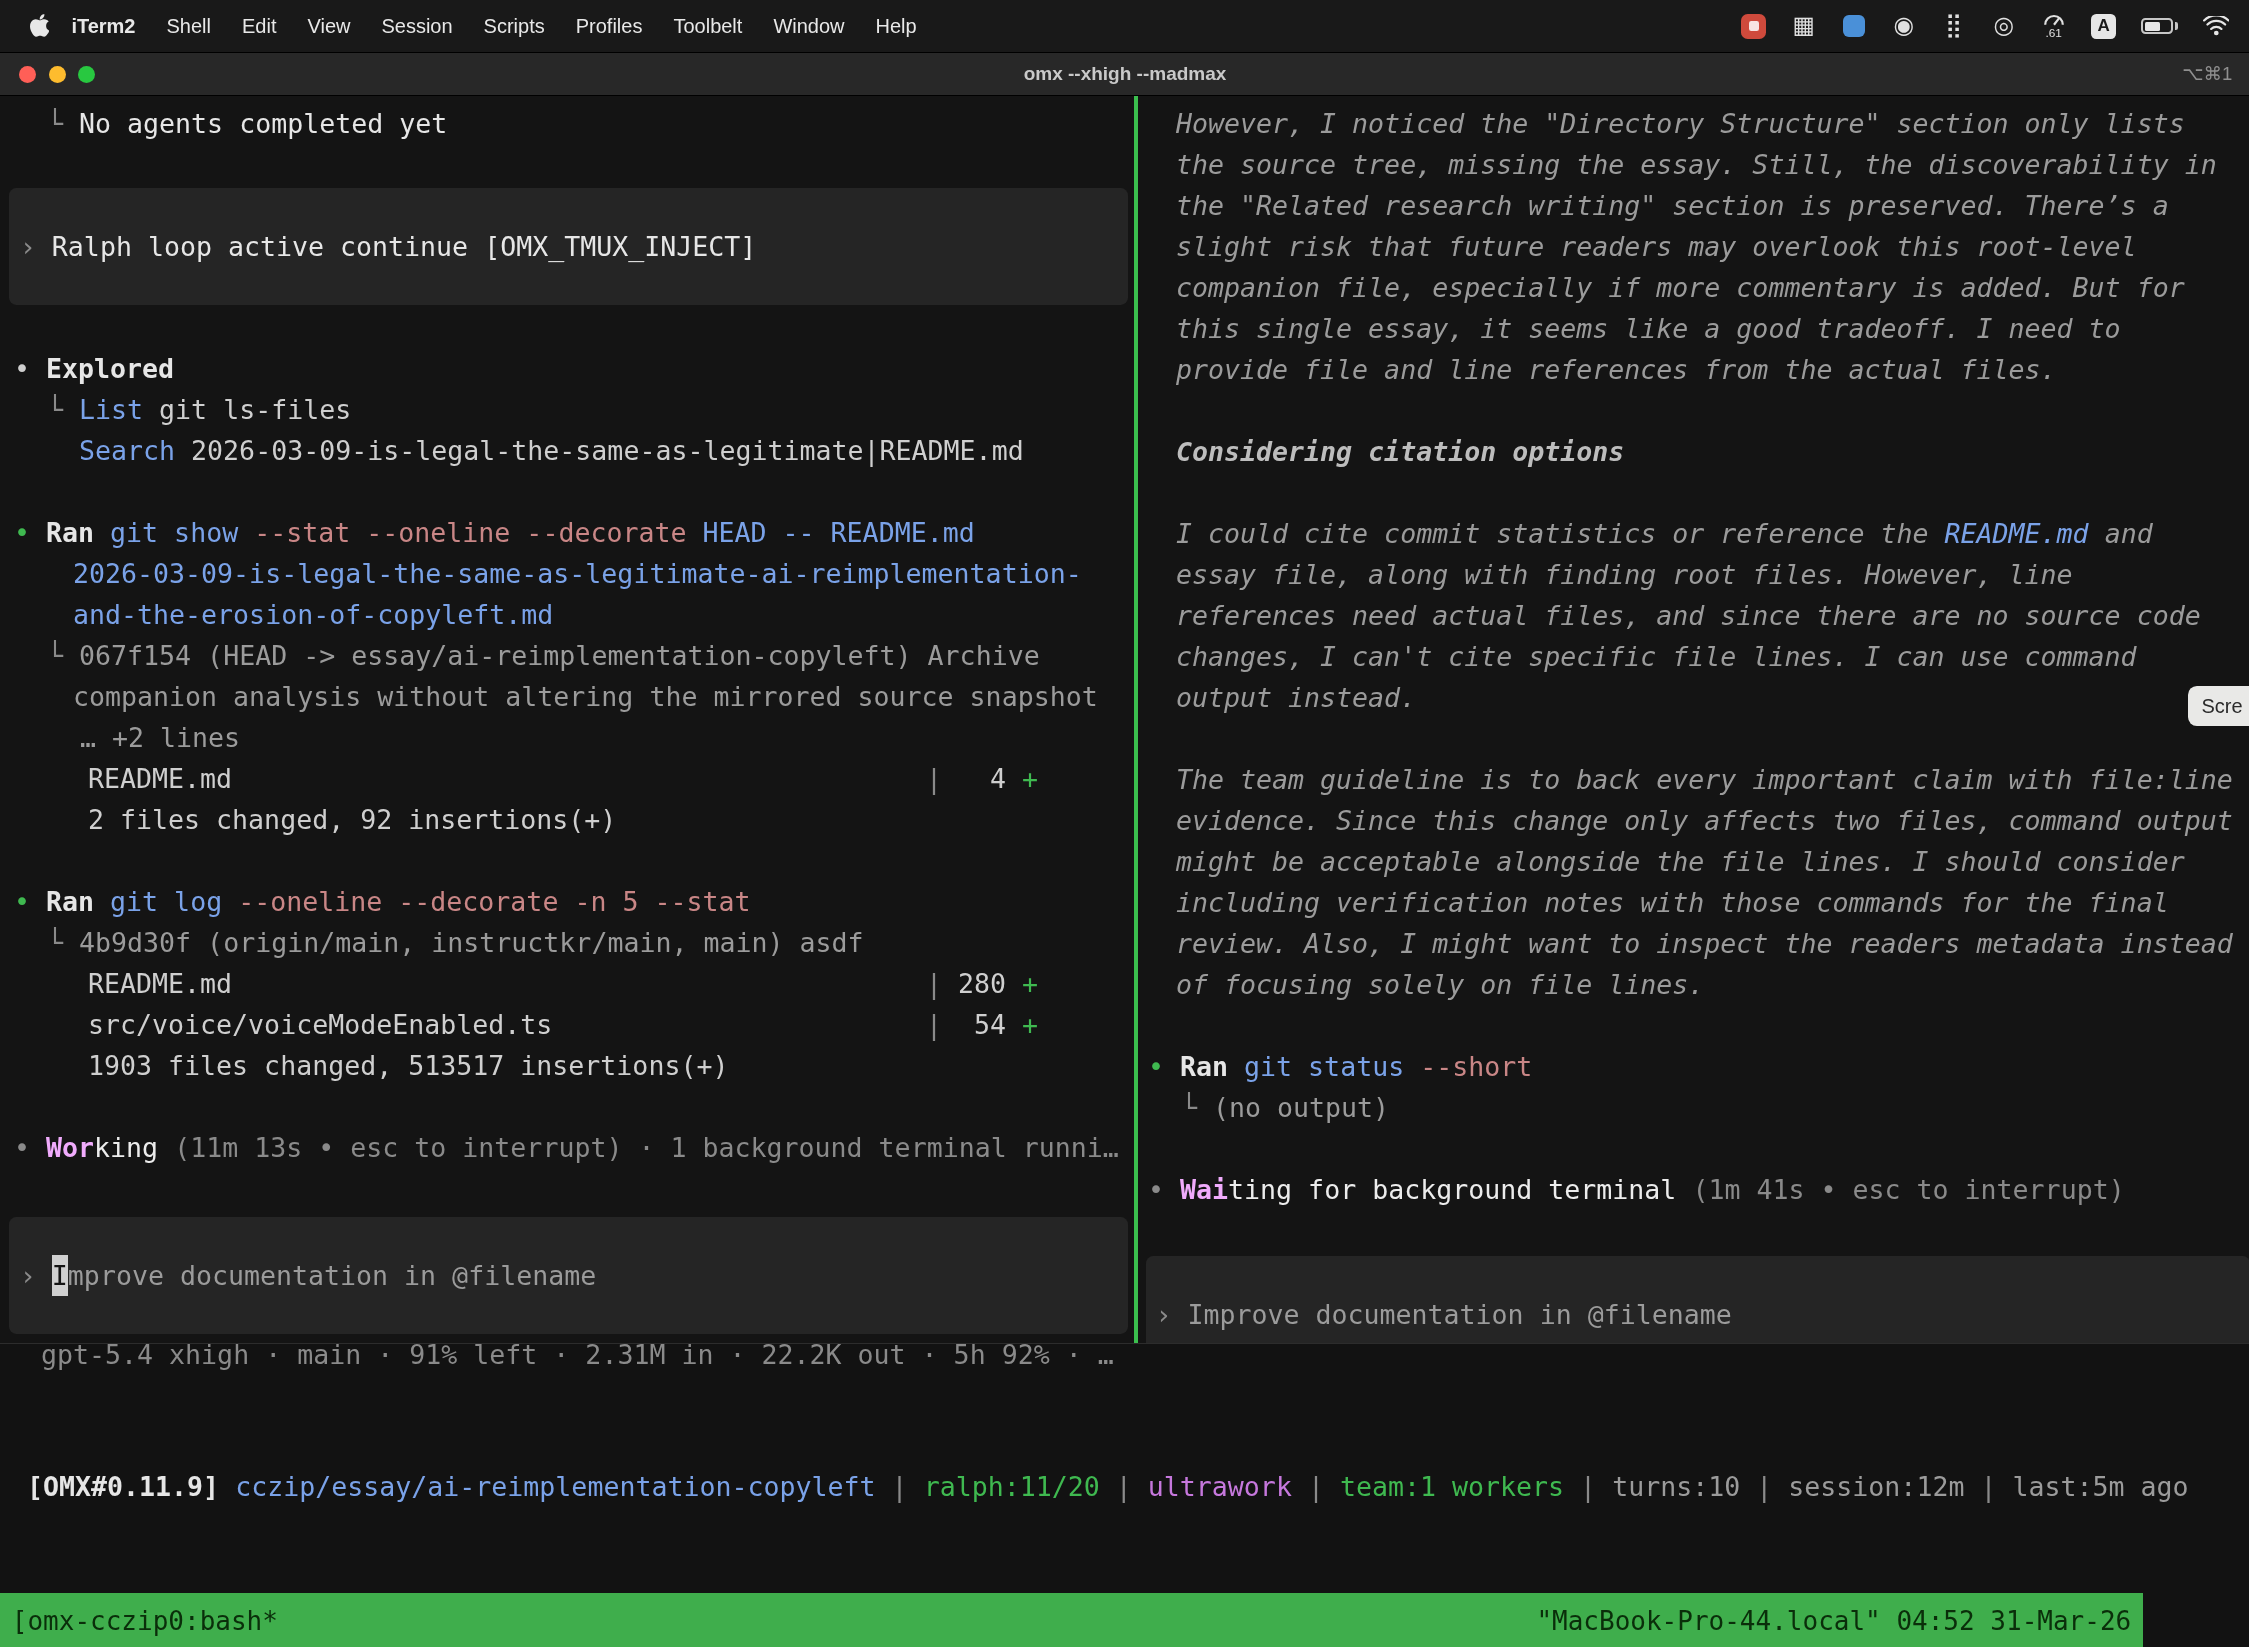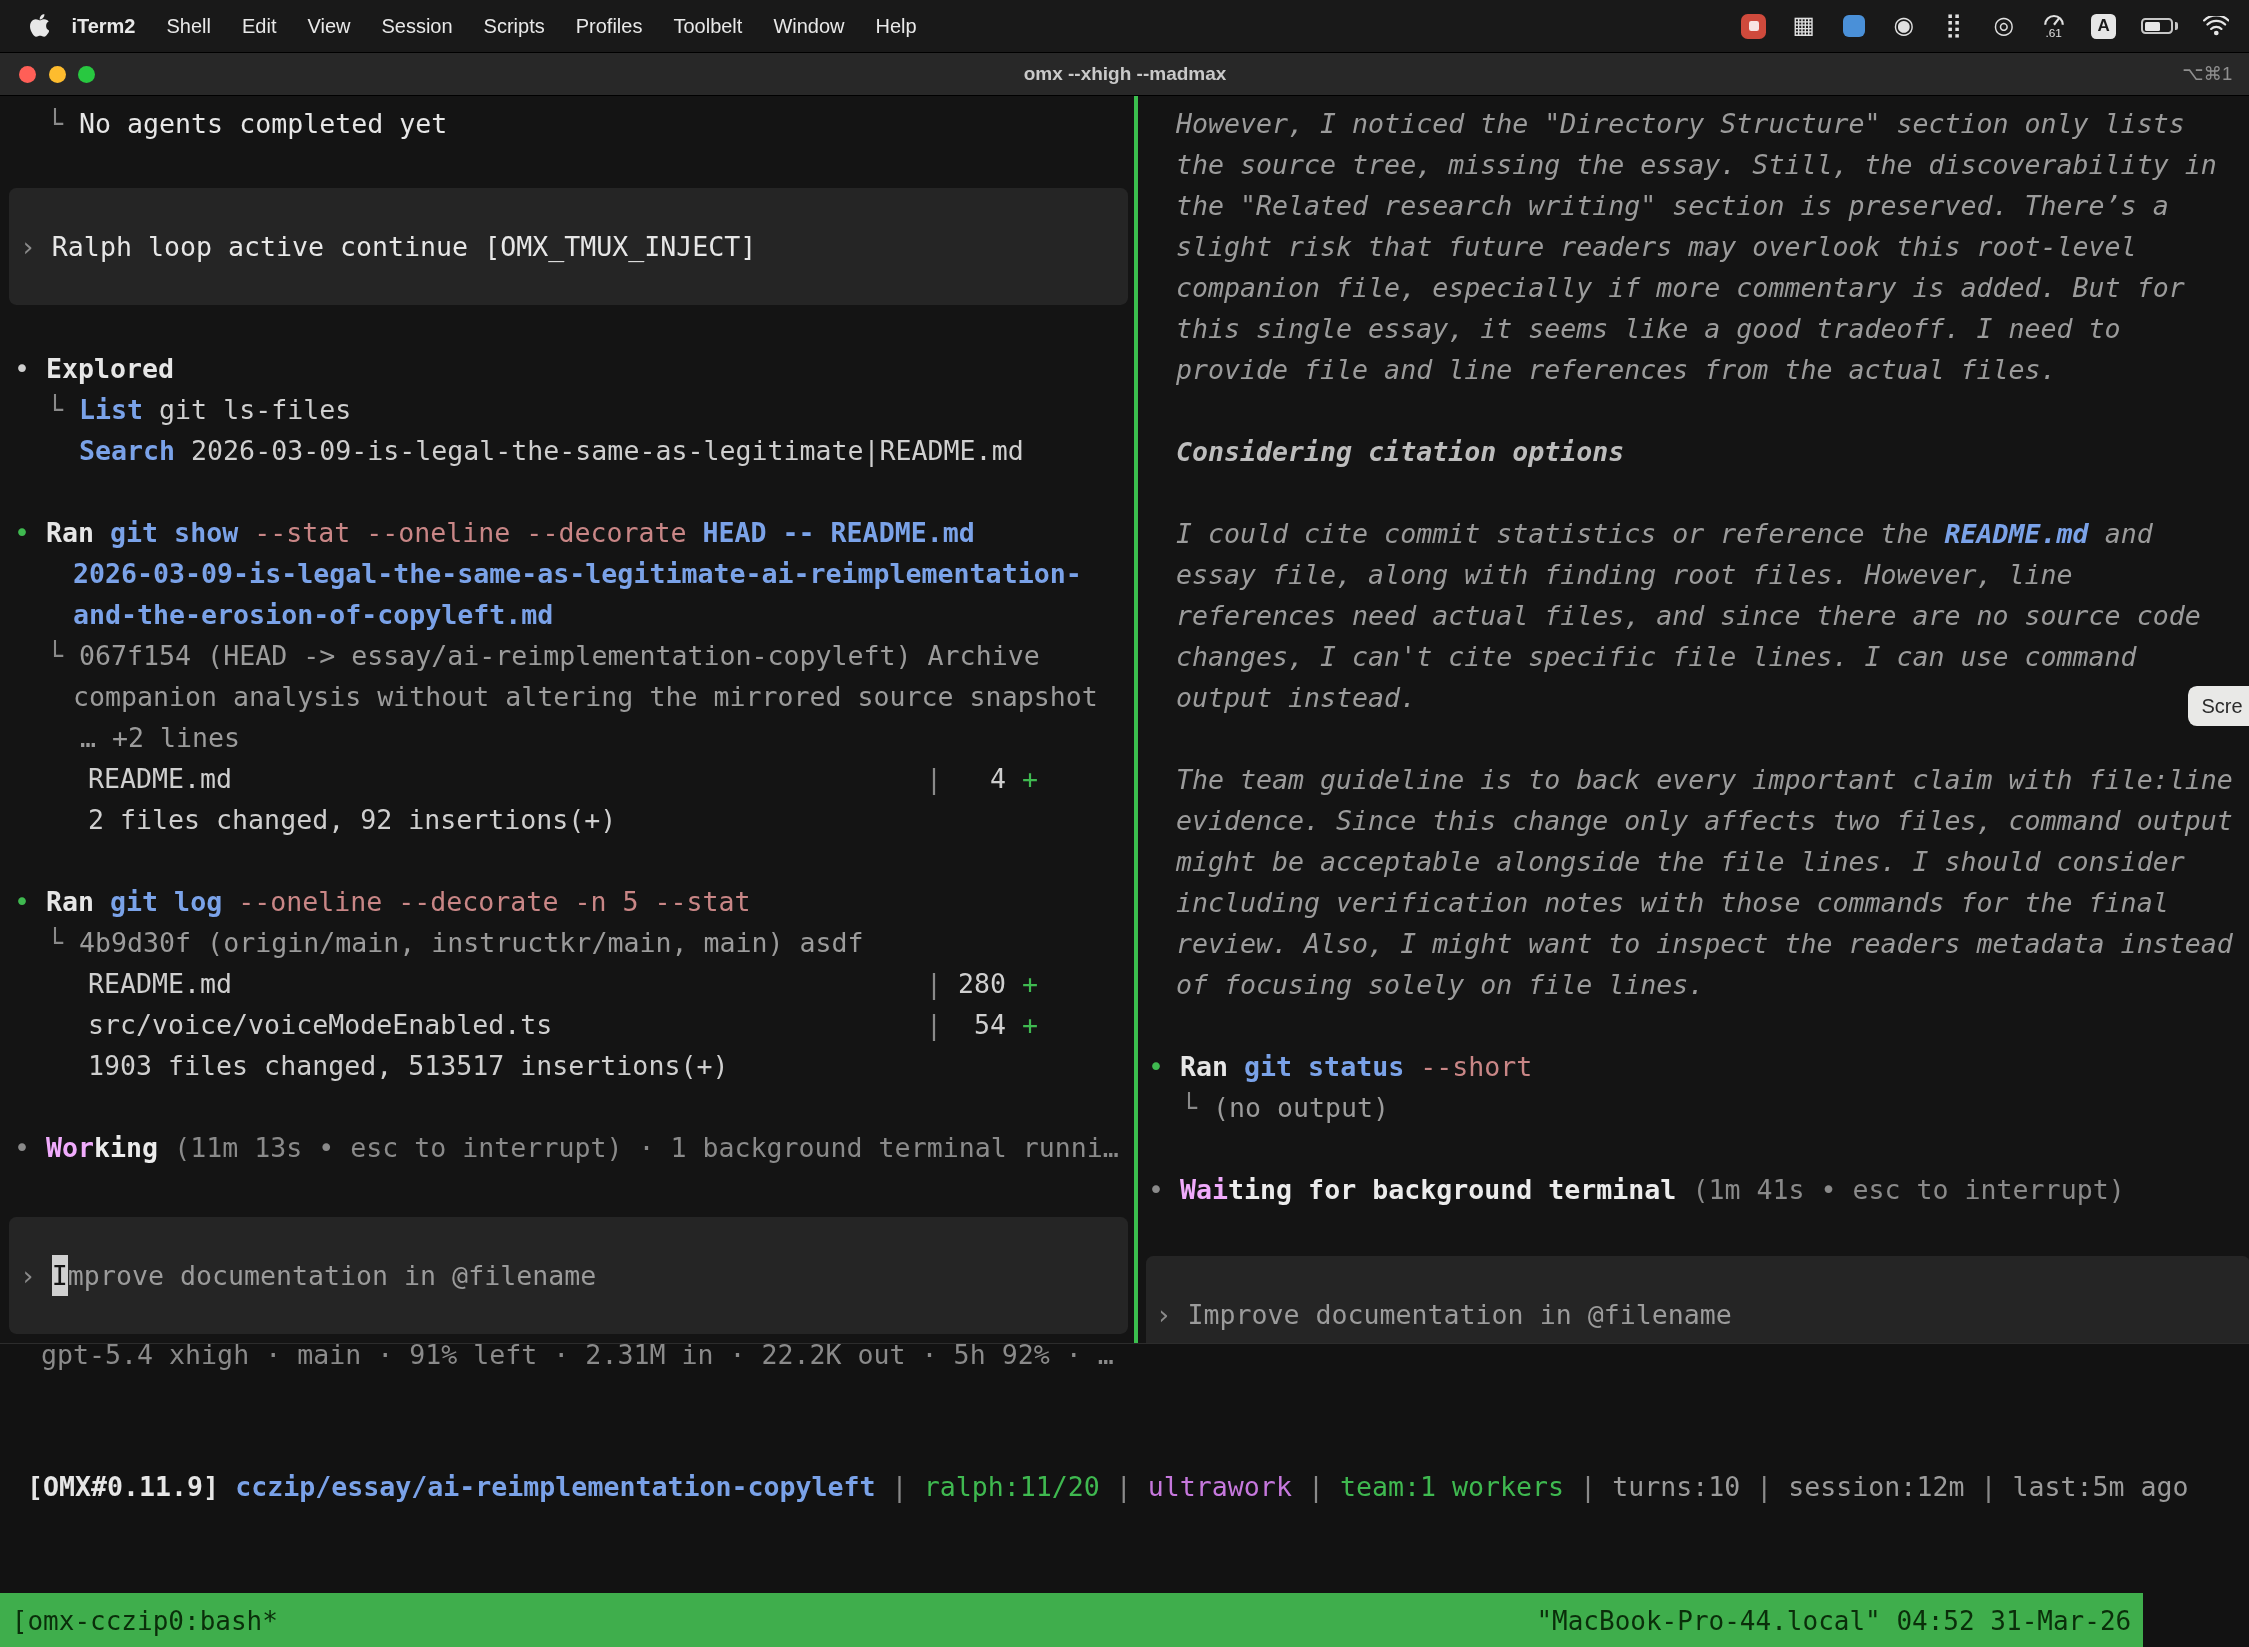"List" .c-blue { font-weight: bold -> none }
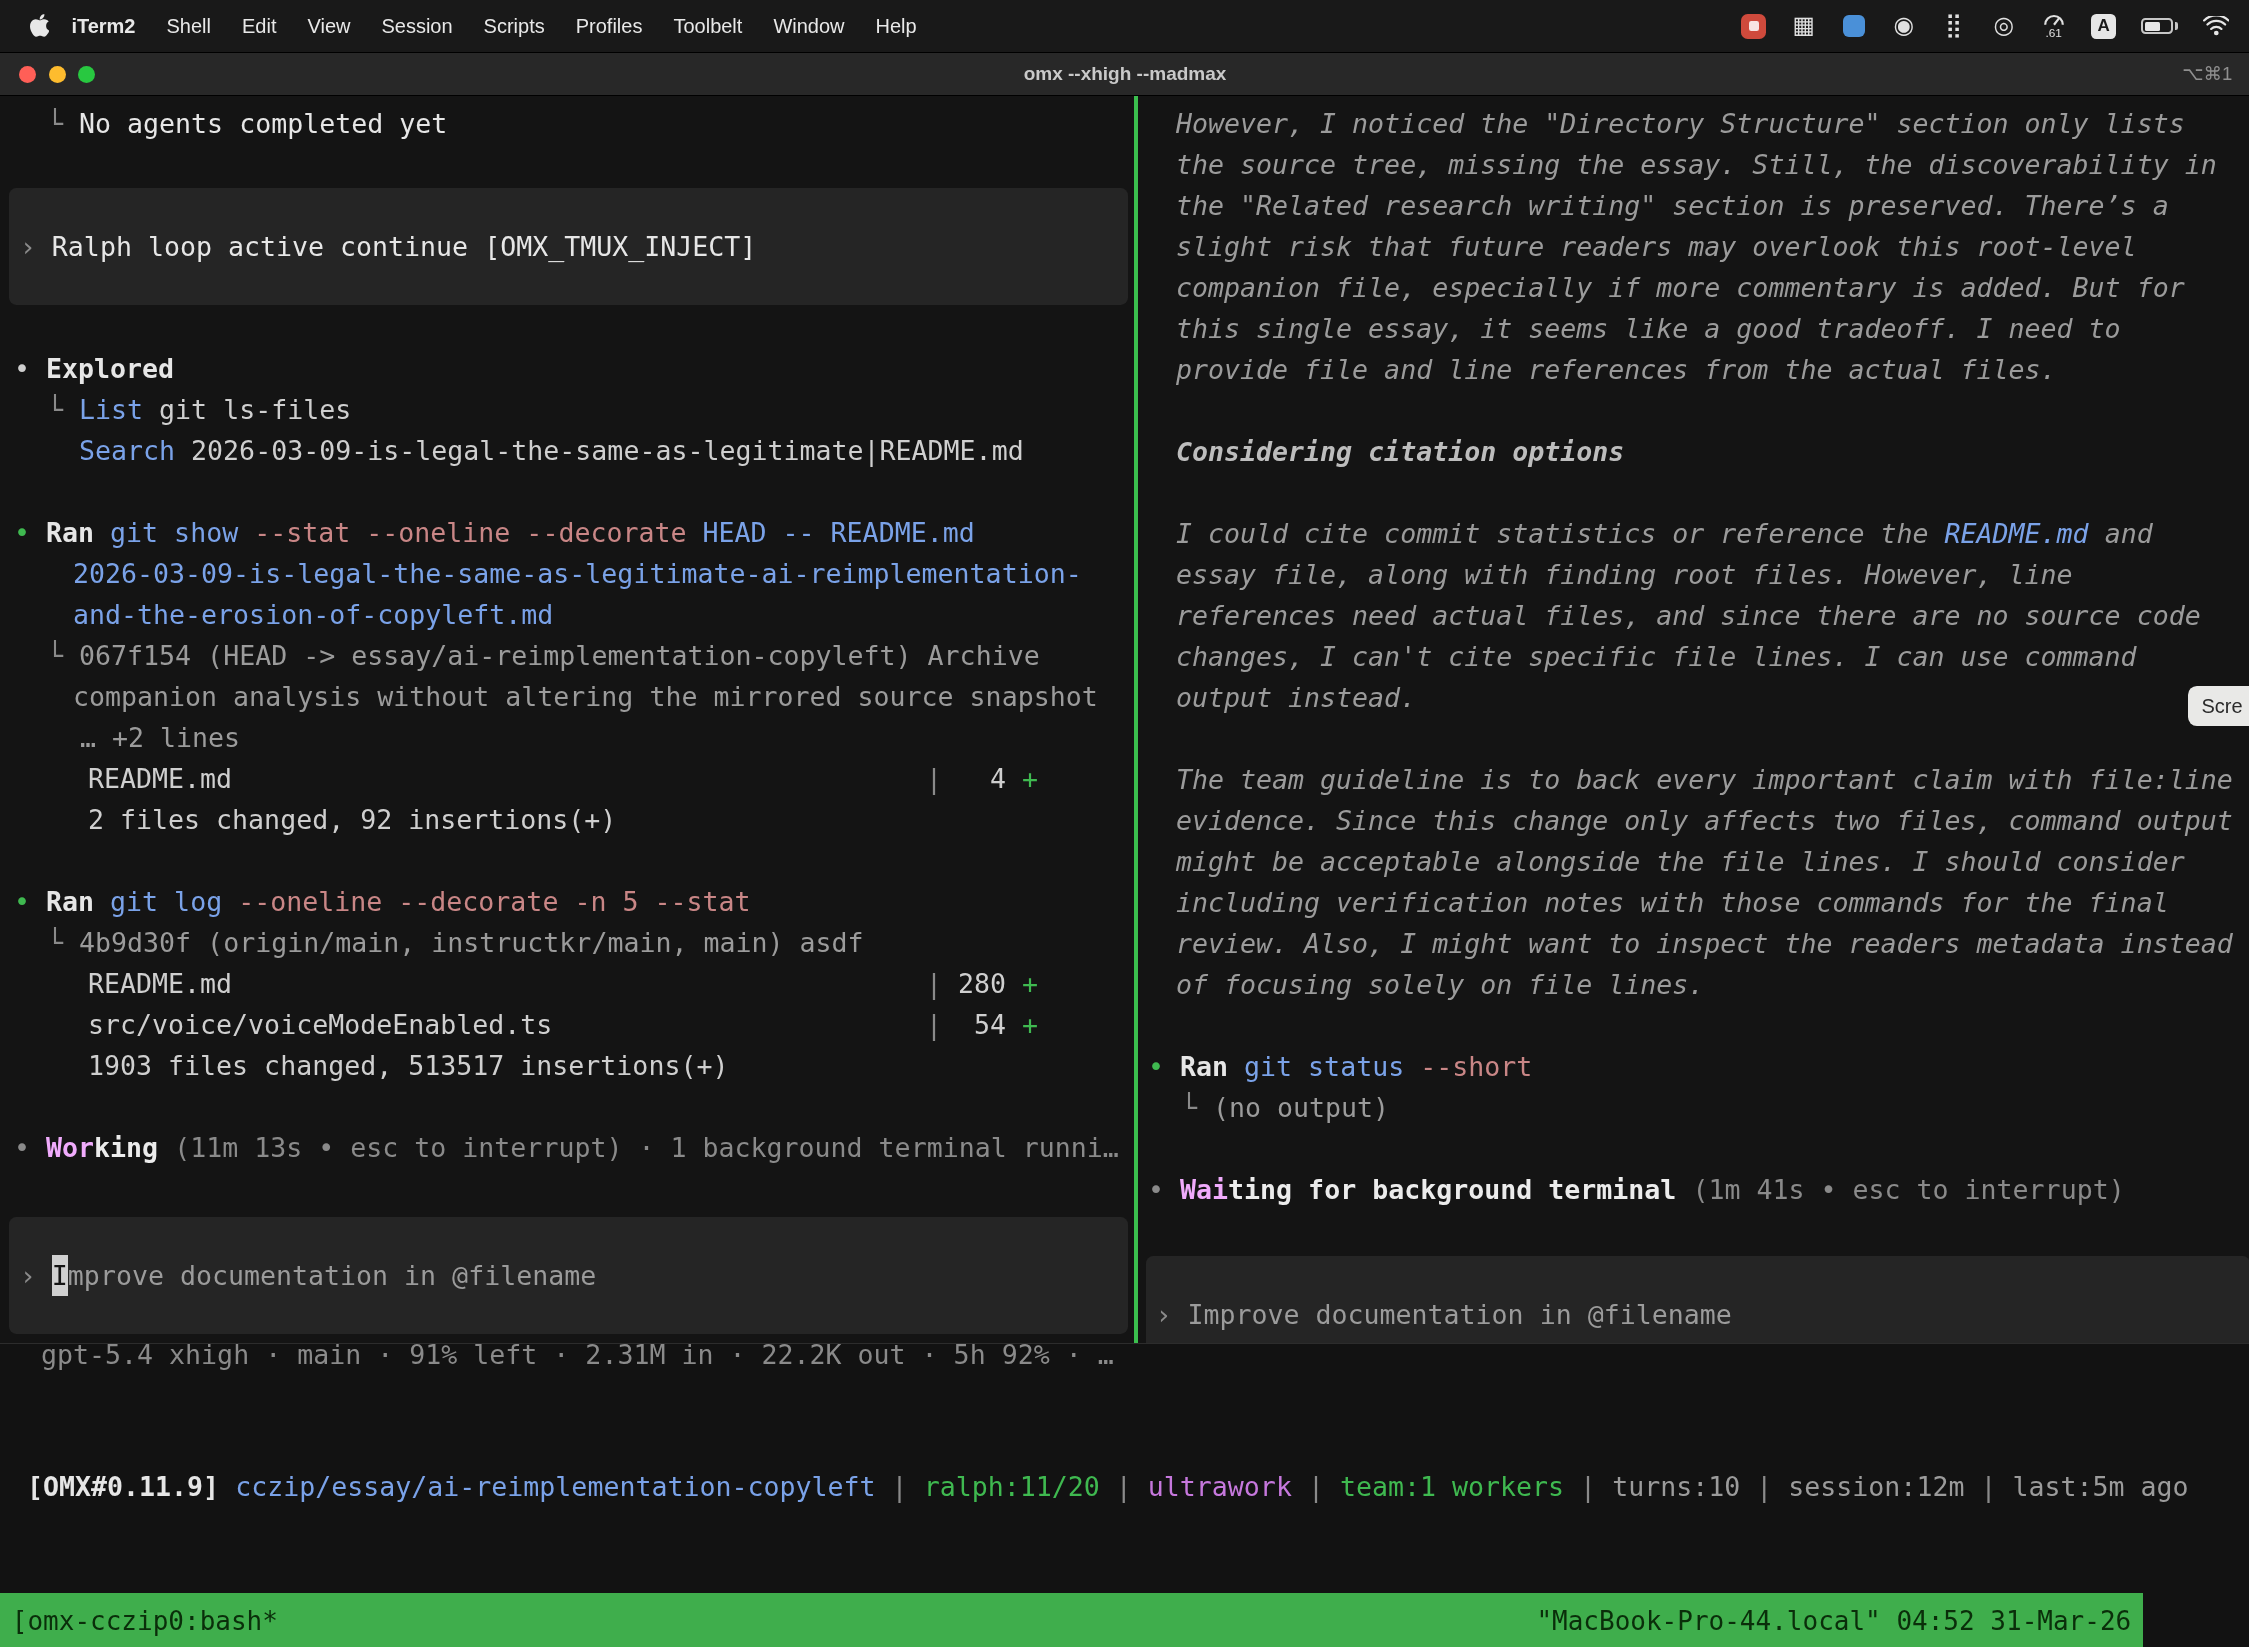"king" .shim-br { font-weight: bold -> normal }
